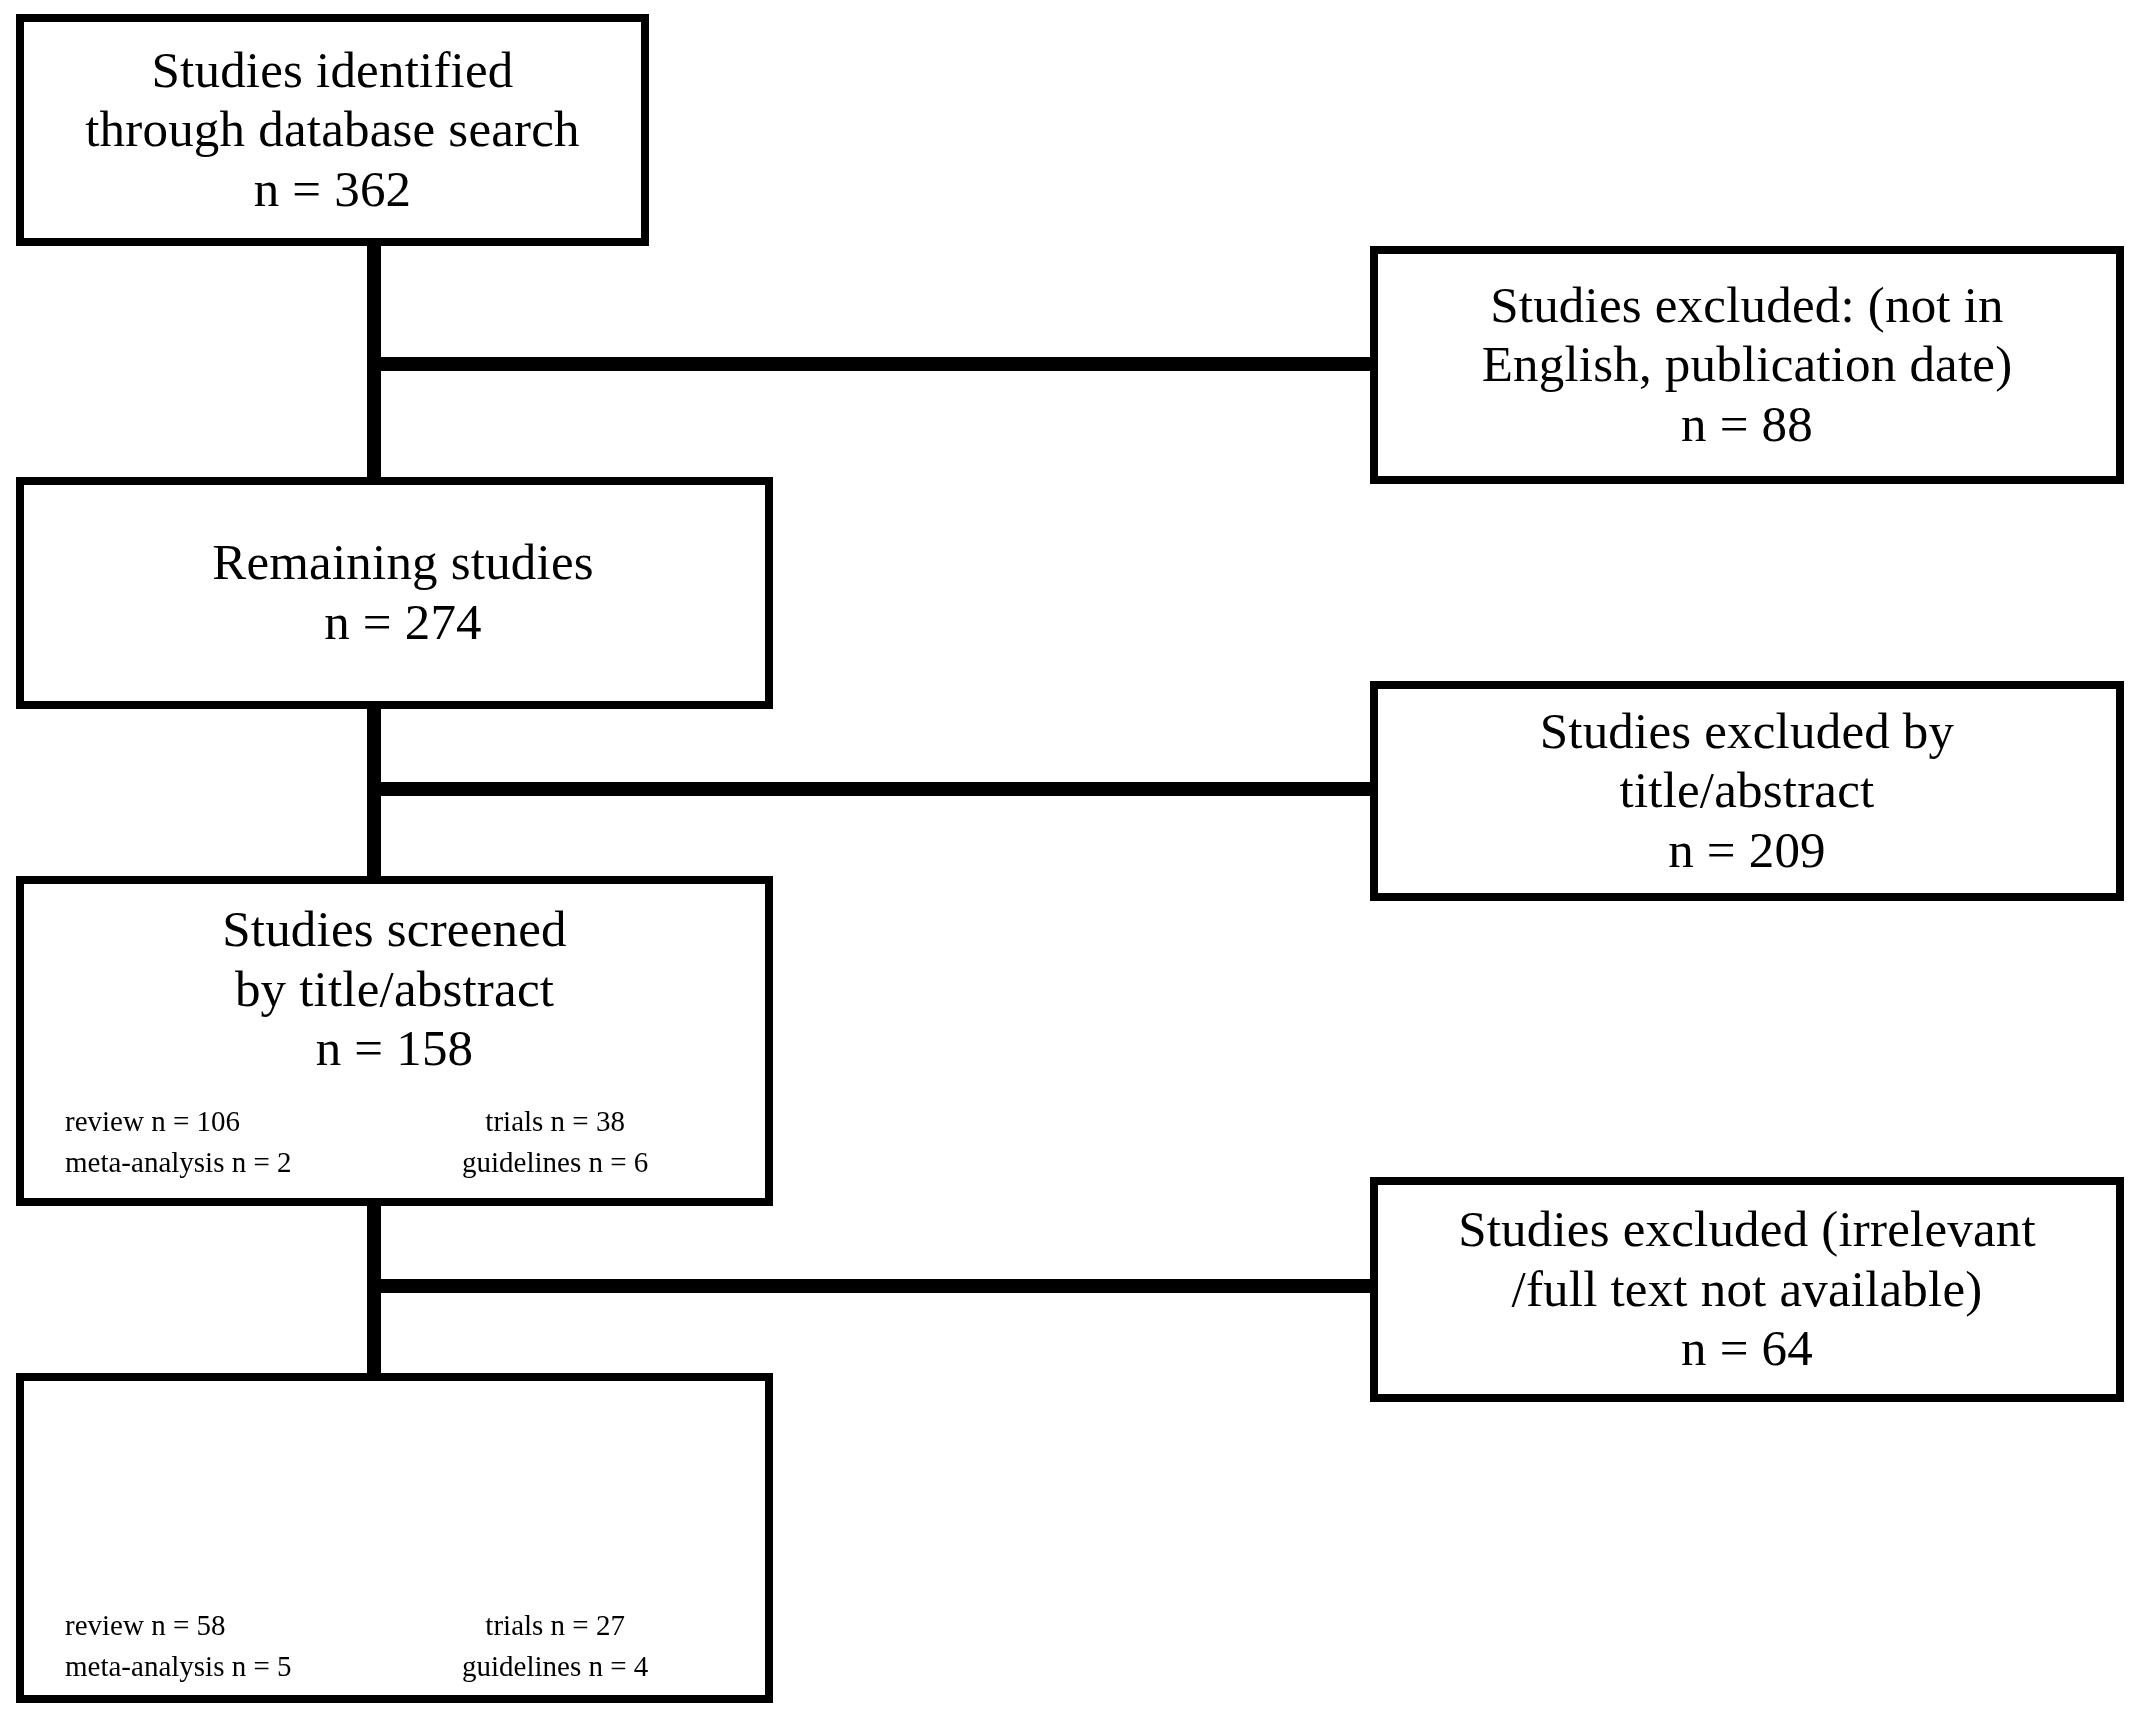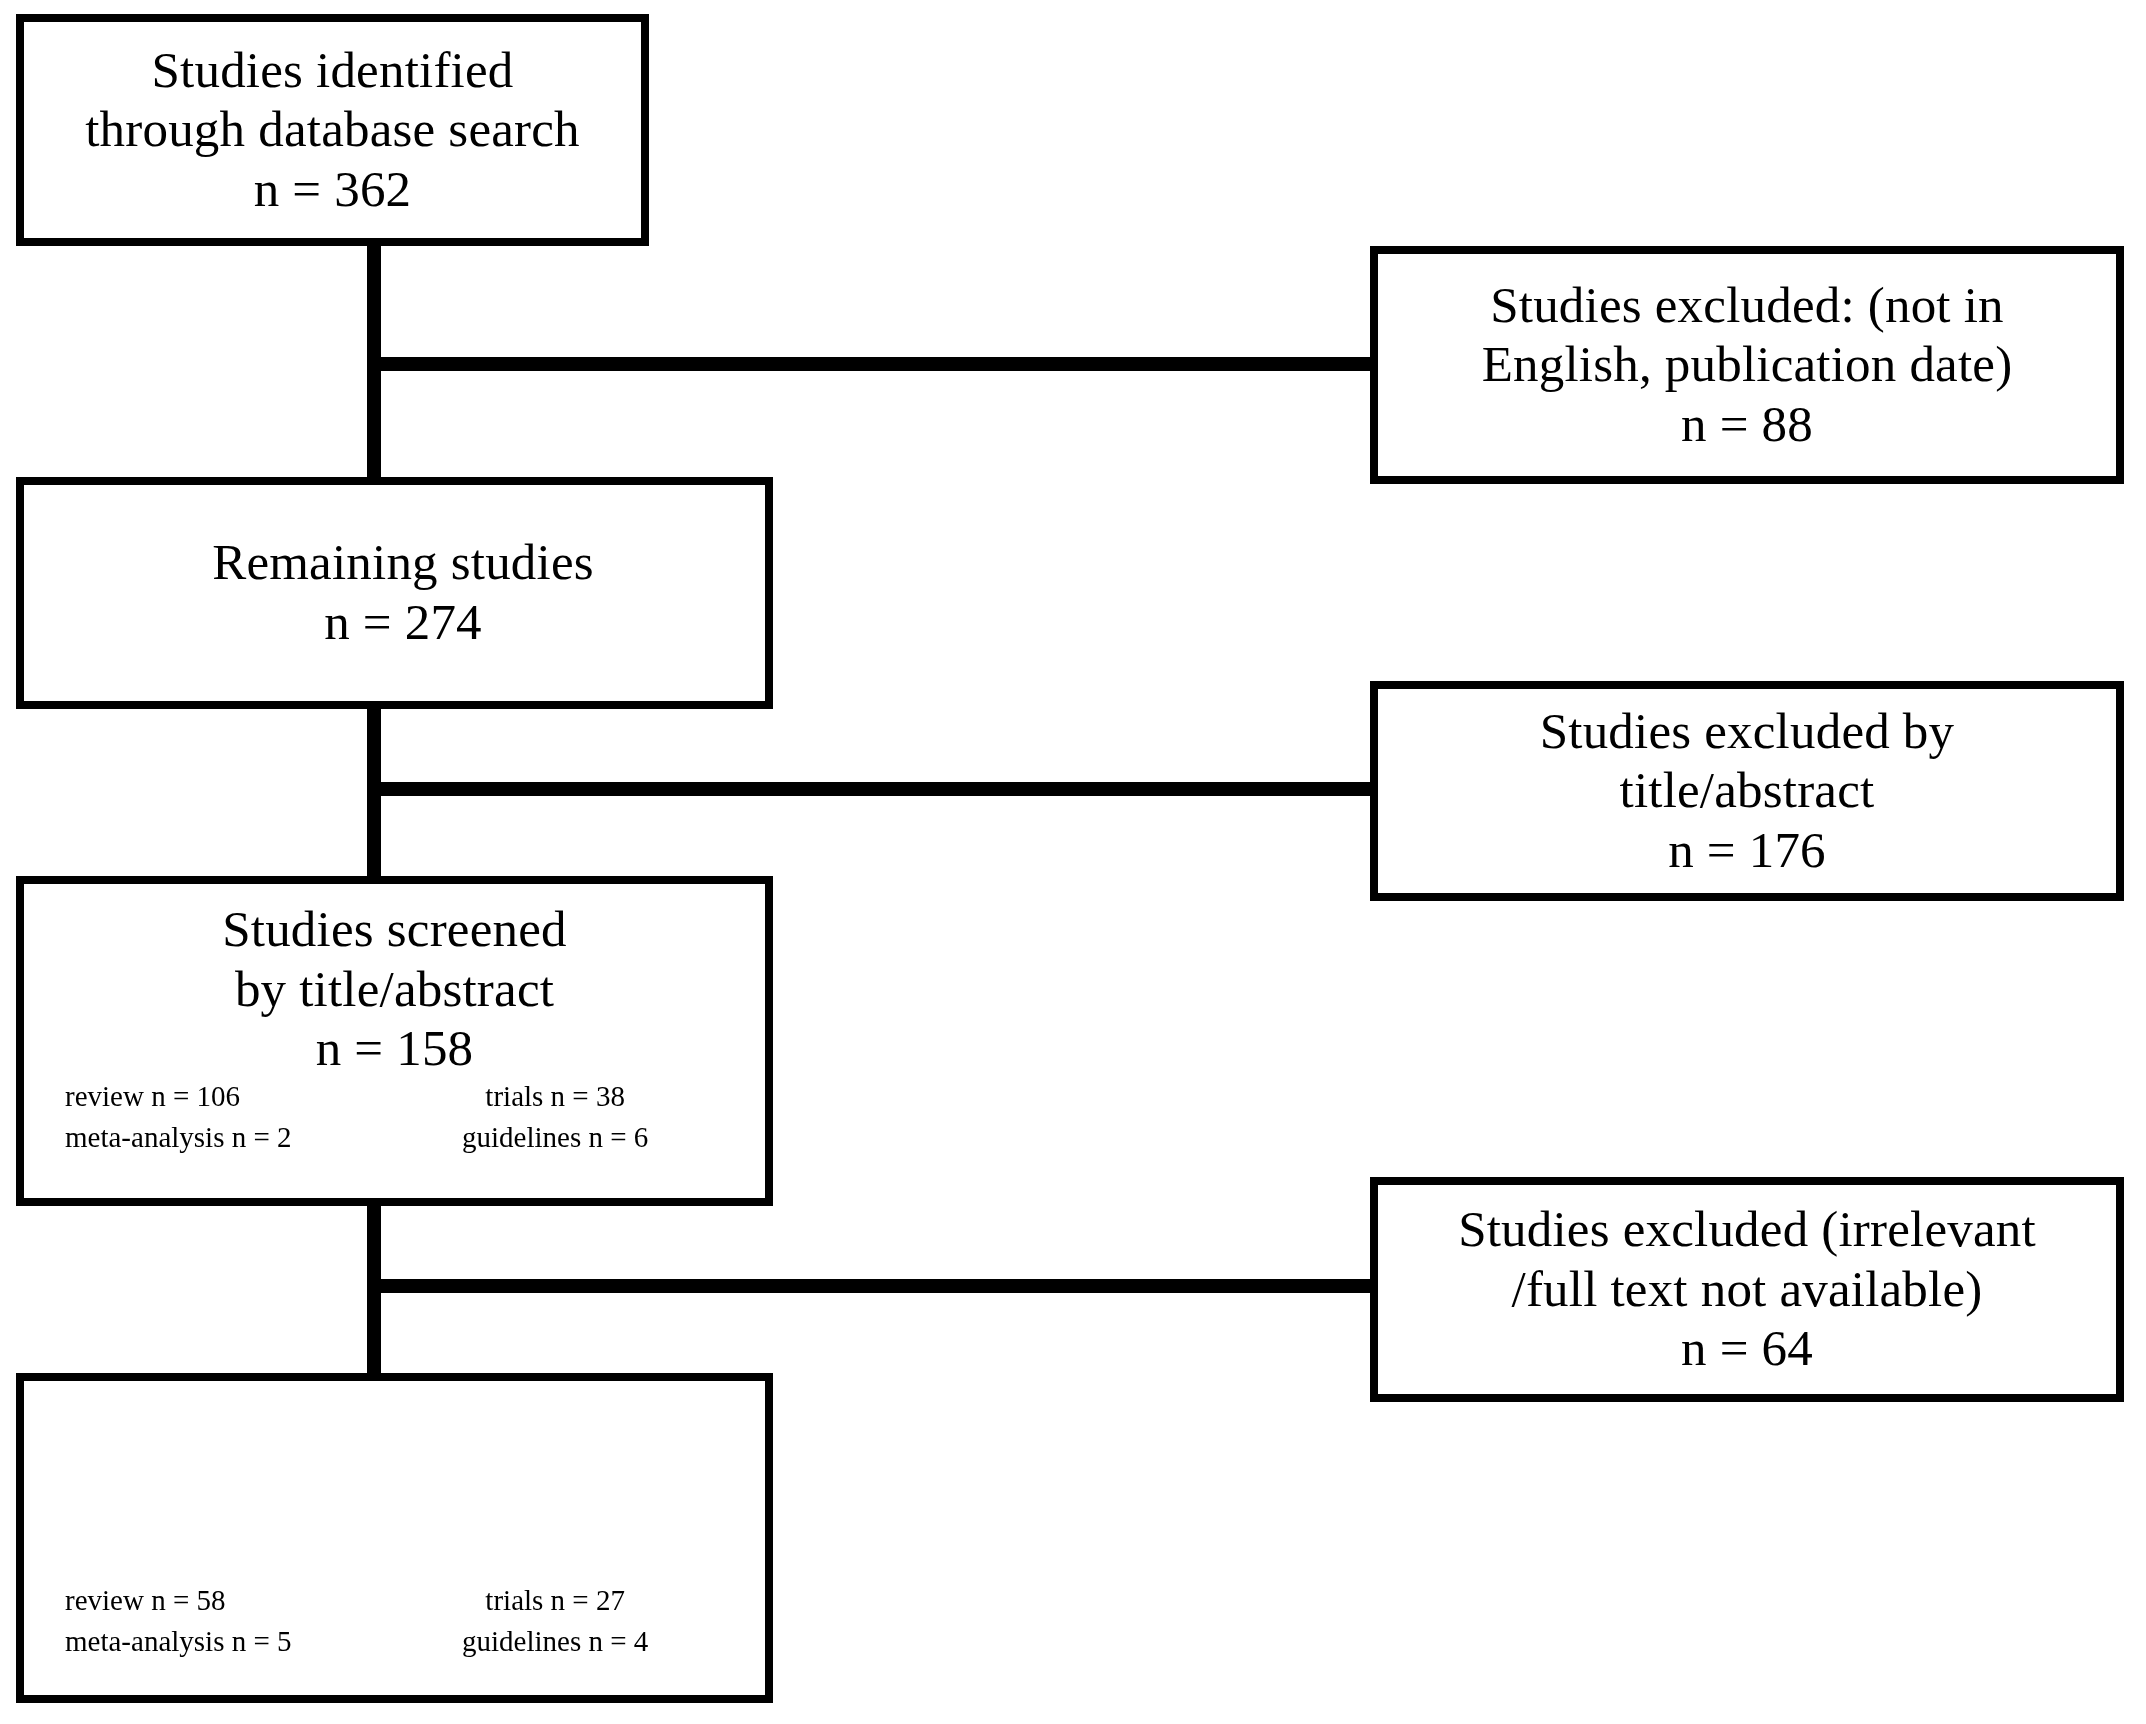"Studies excluded by" div.box-text { text: 176 -> 209 }
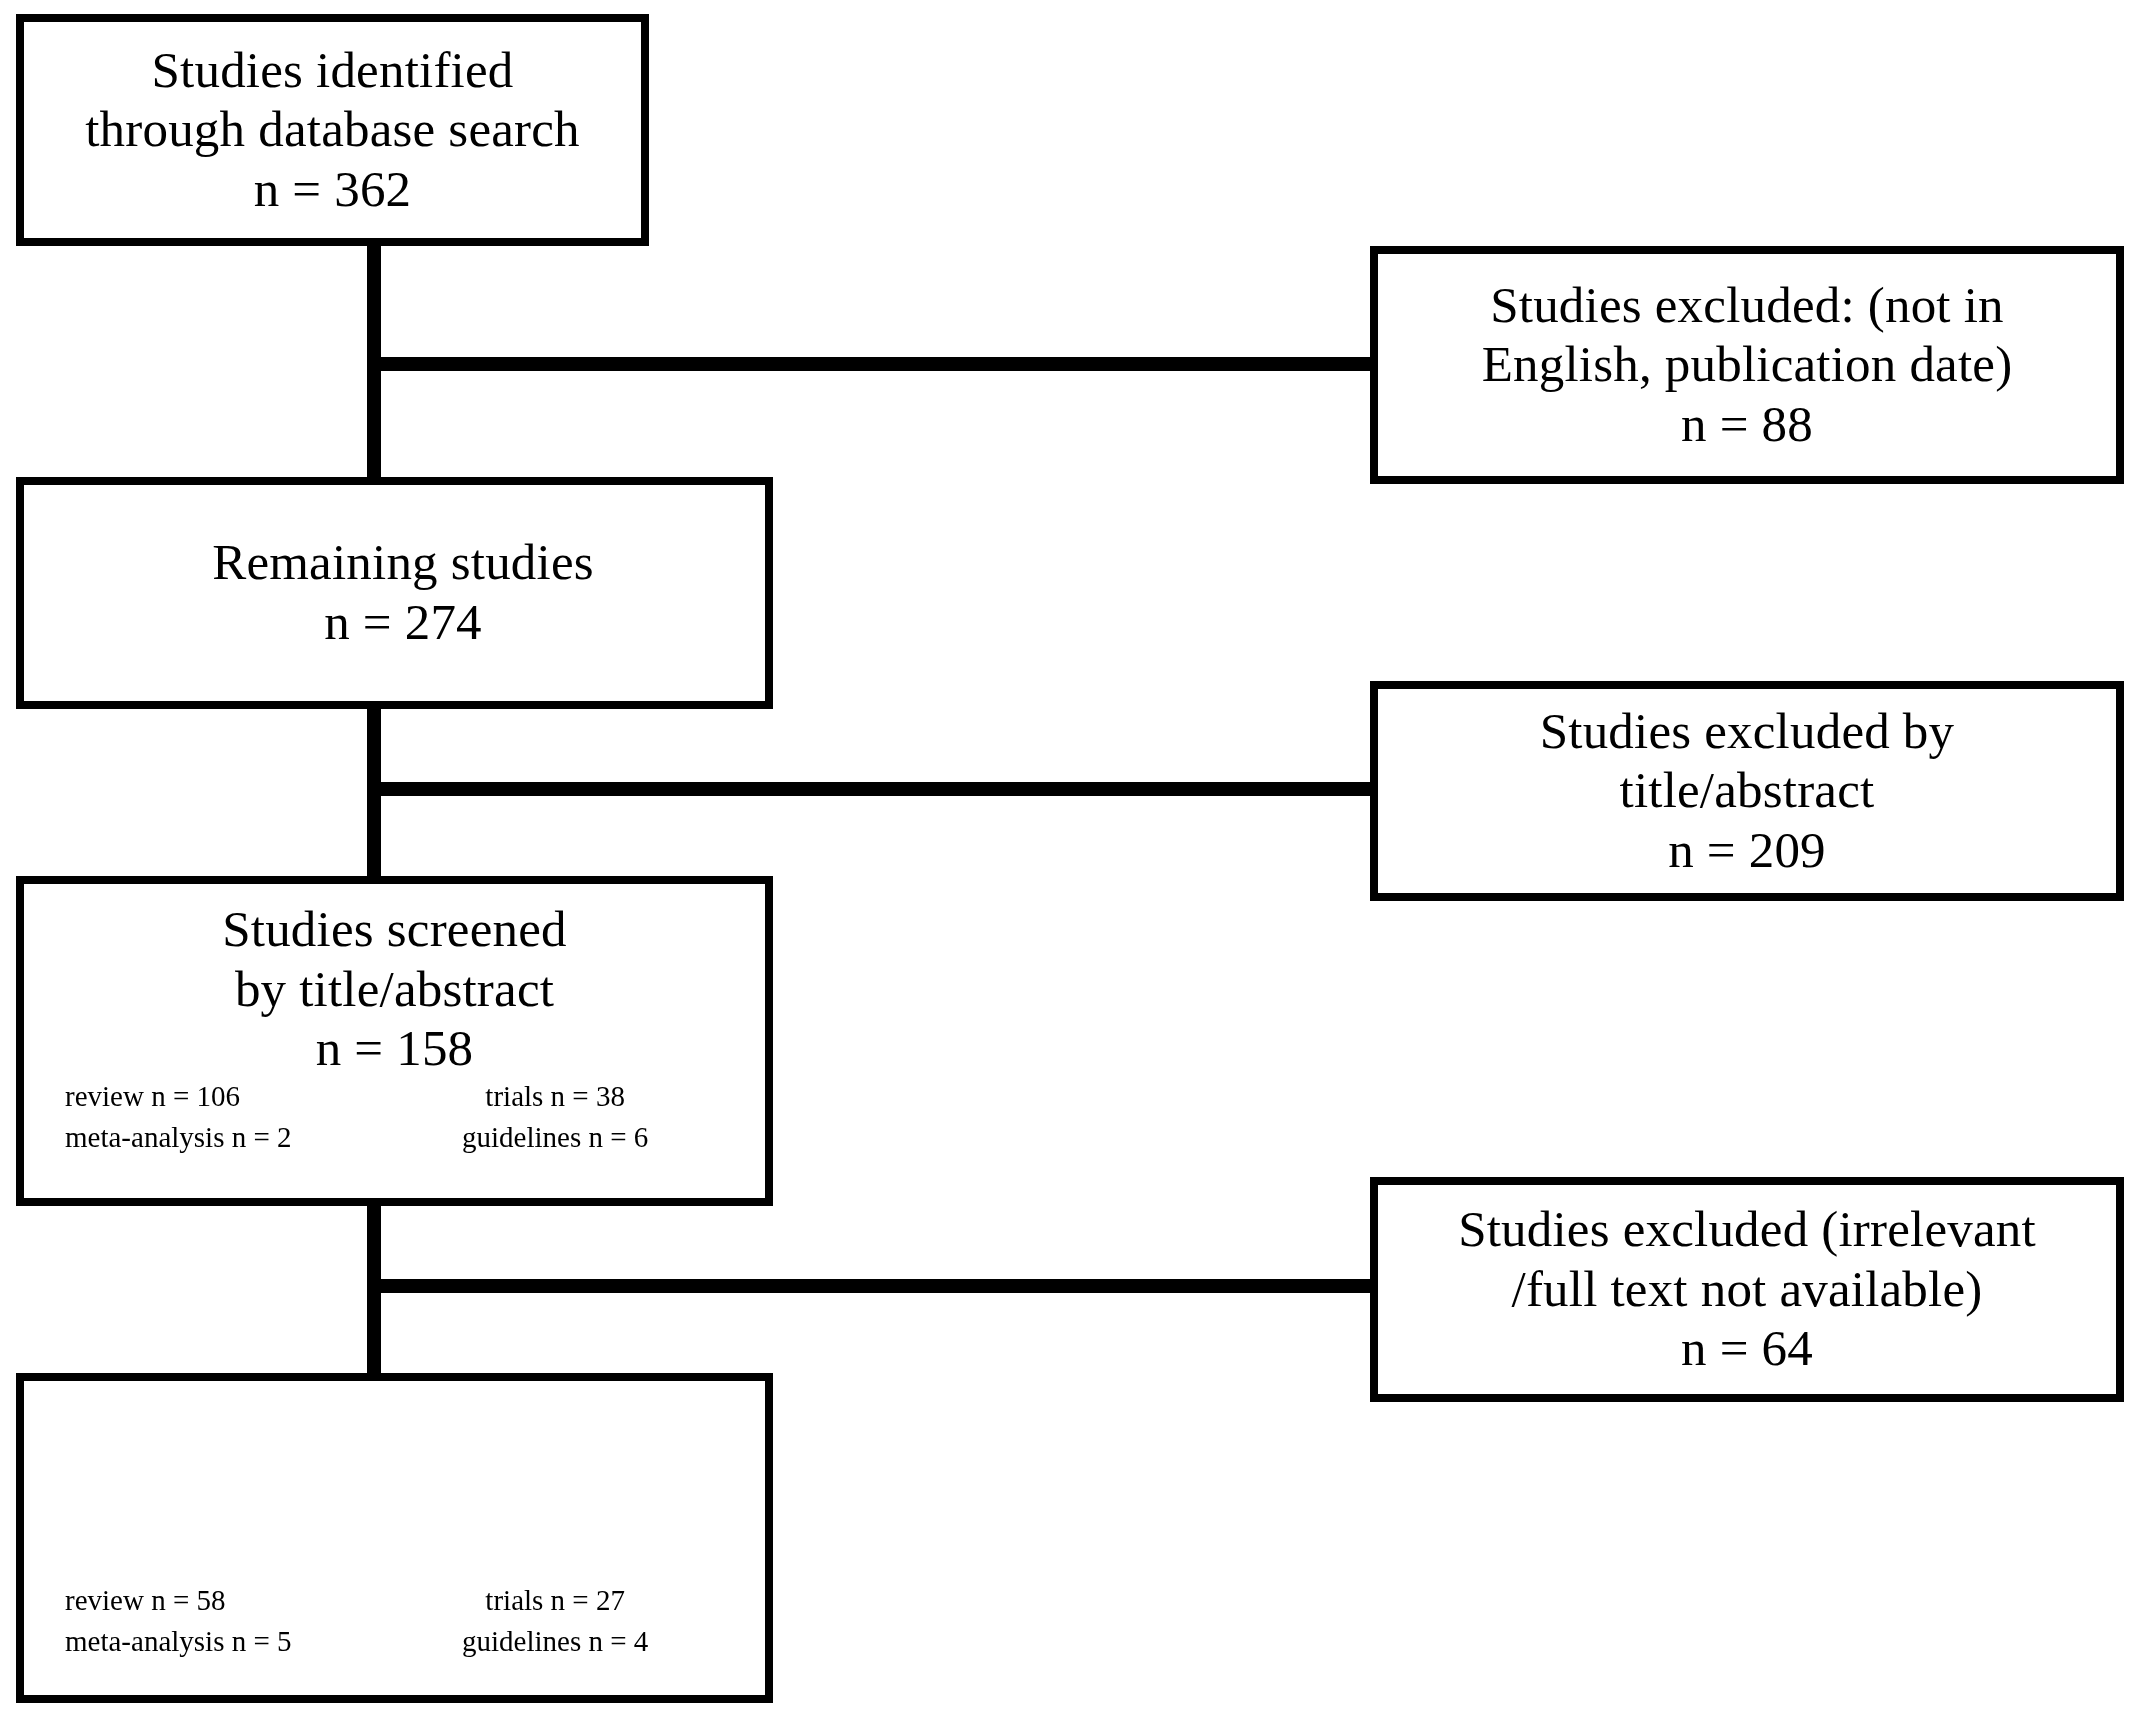"review n = 106" .substats { margin-top: none -> 25px }
